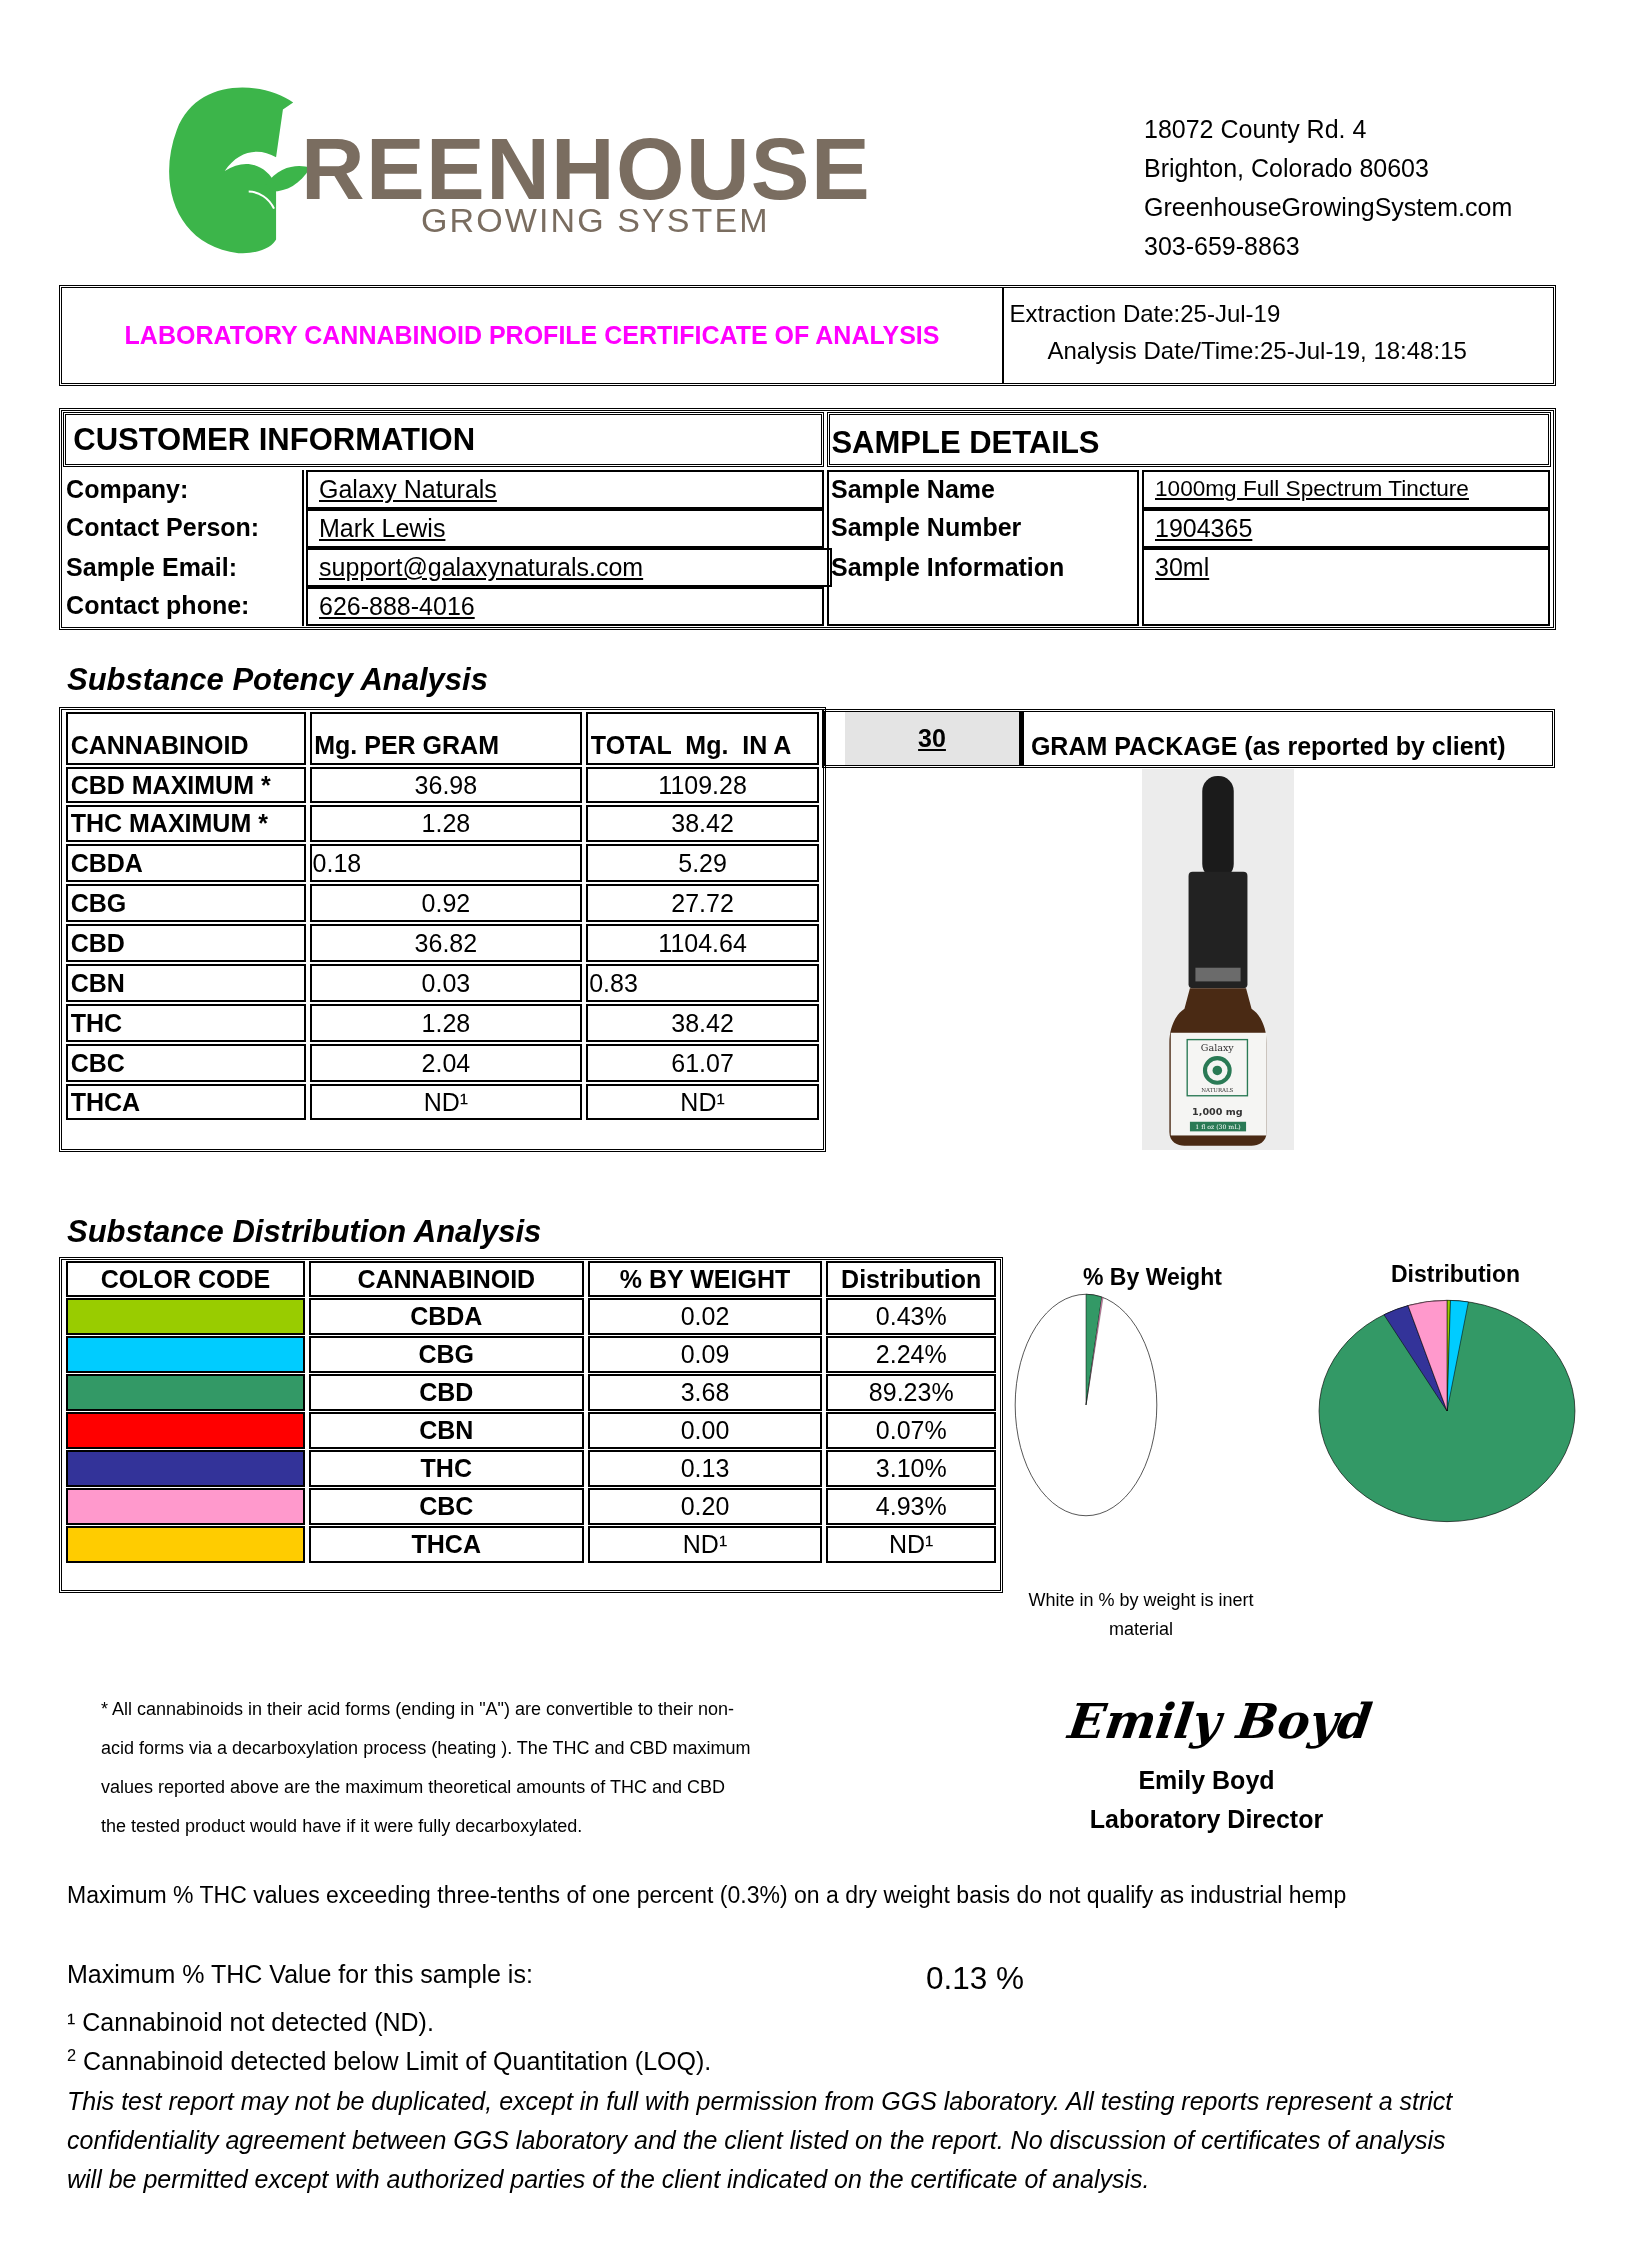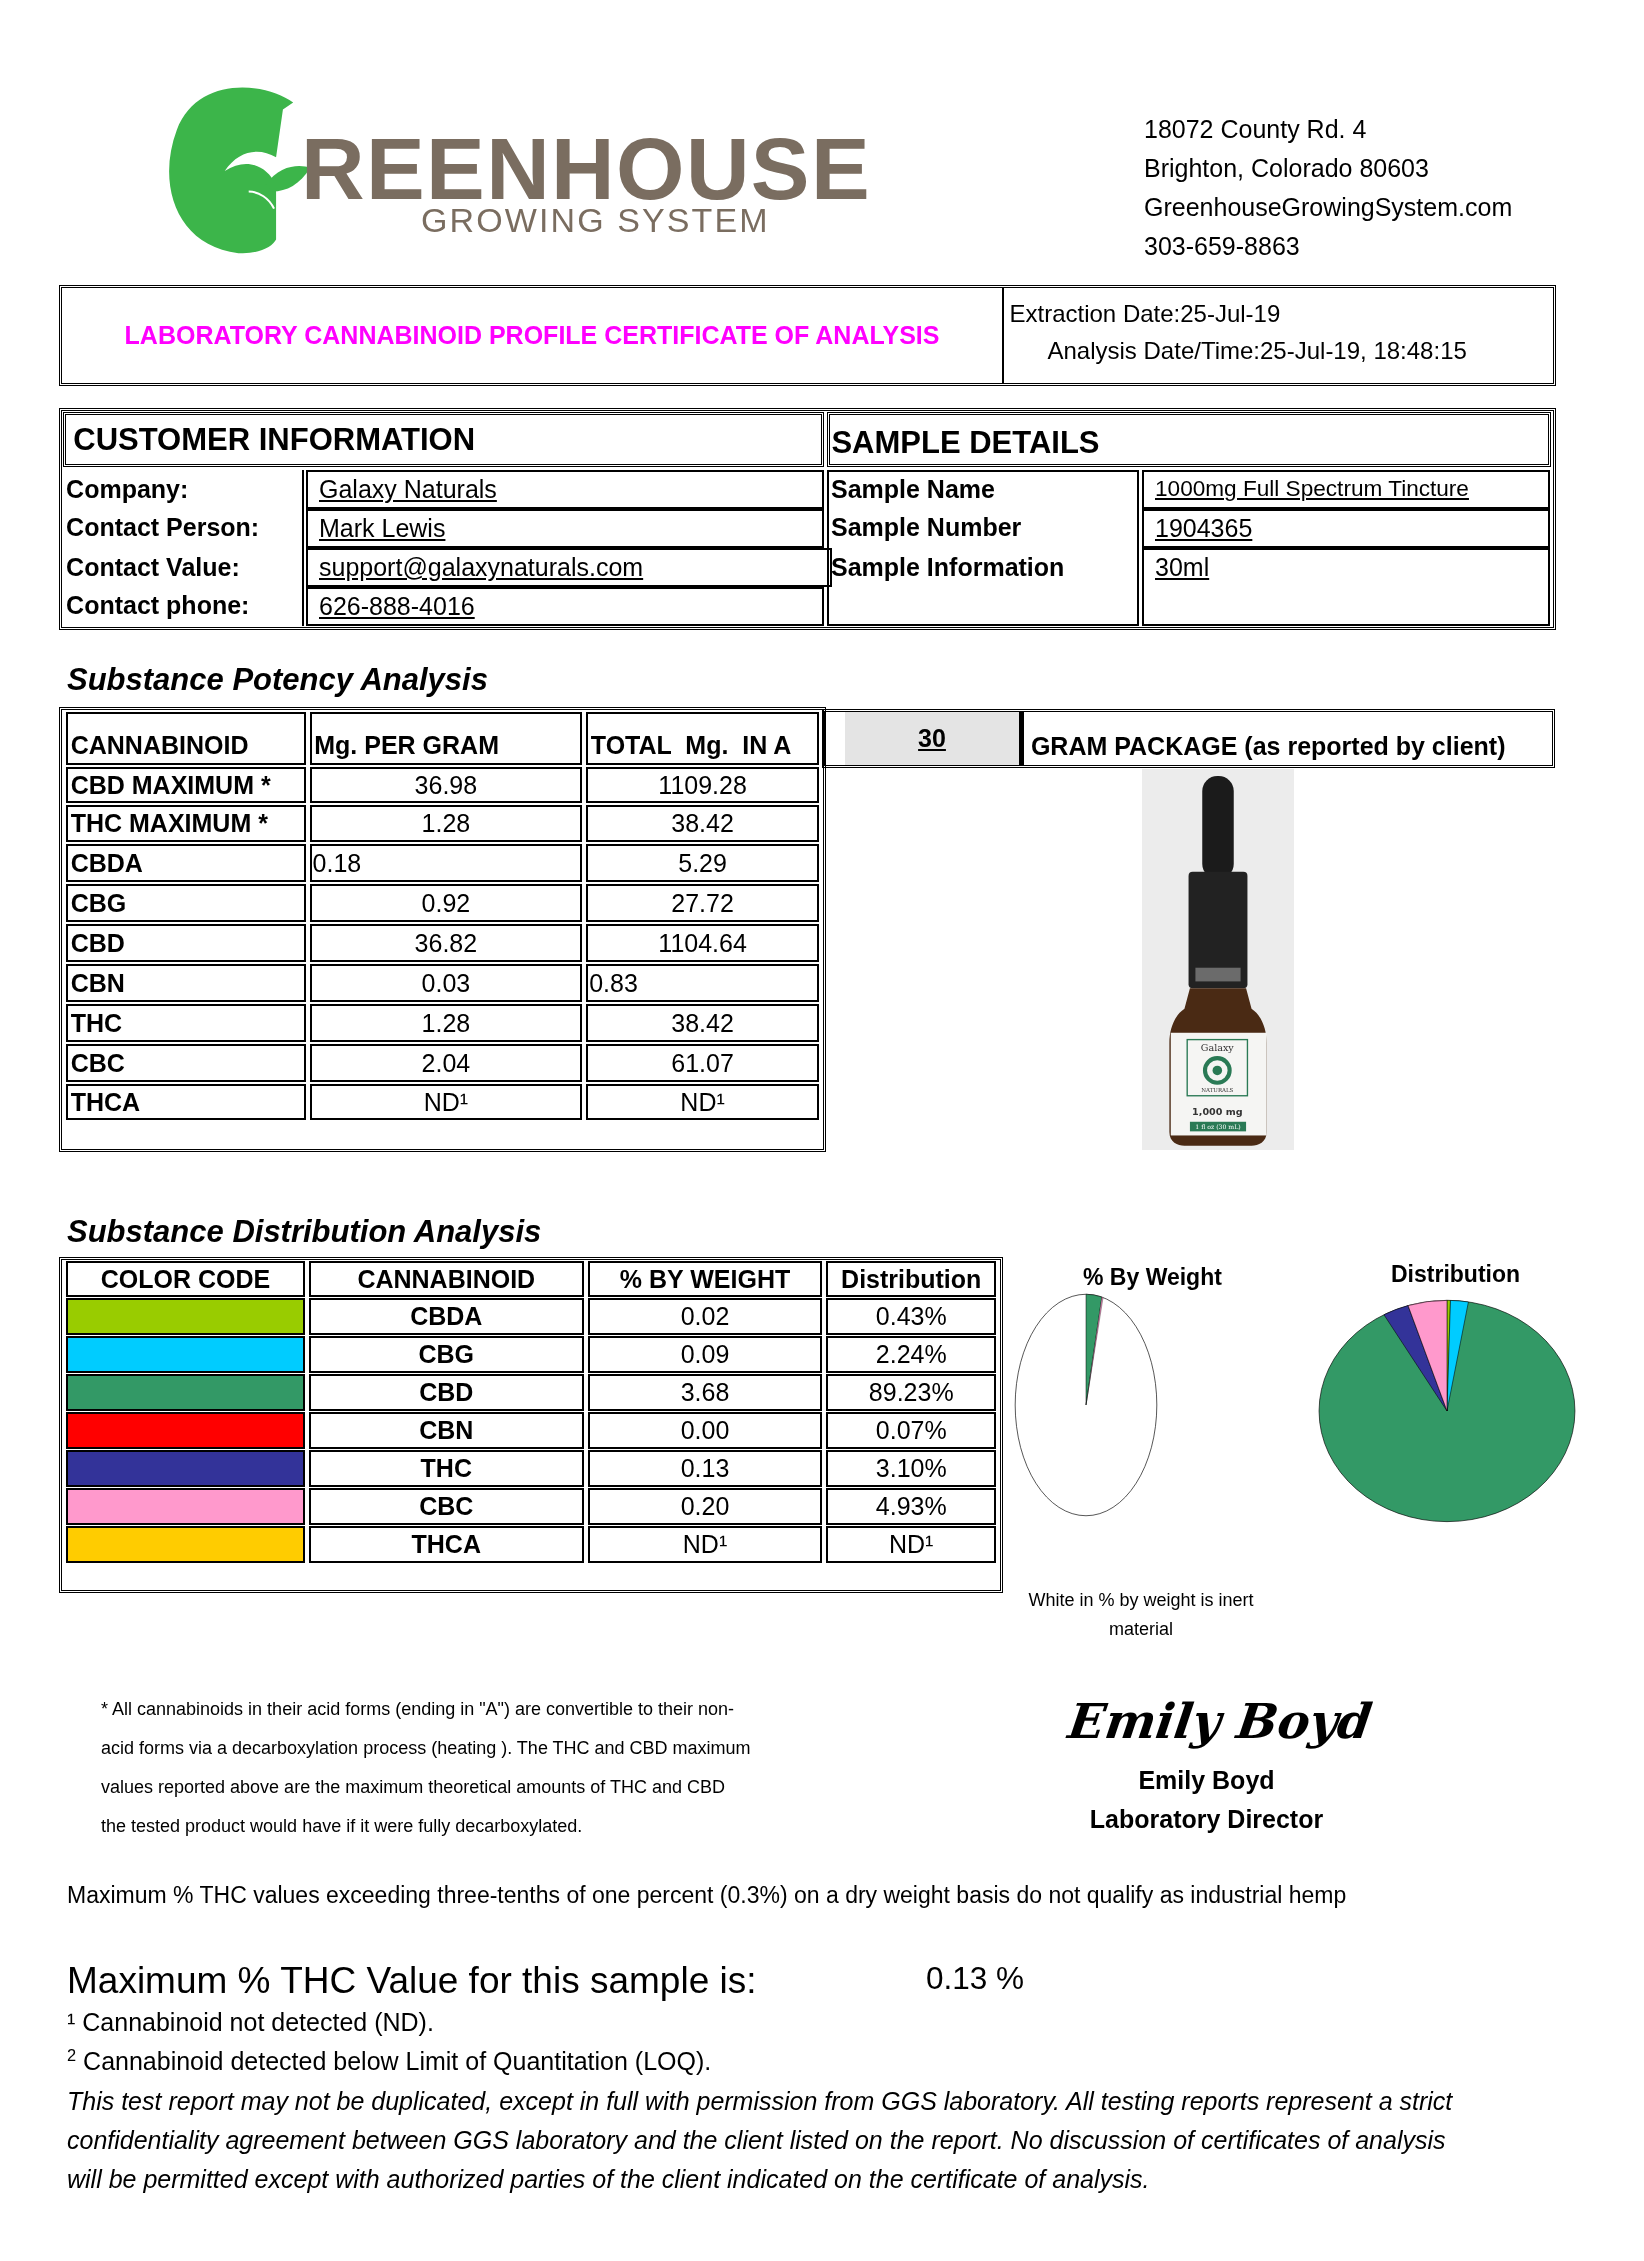"Contact Value:" div.lbl { text: Contact Value -> Sample Email }
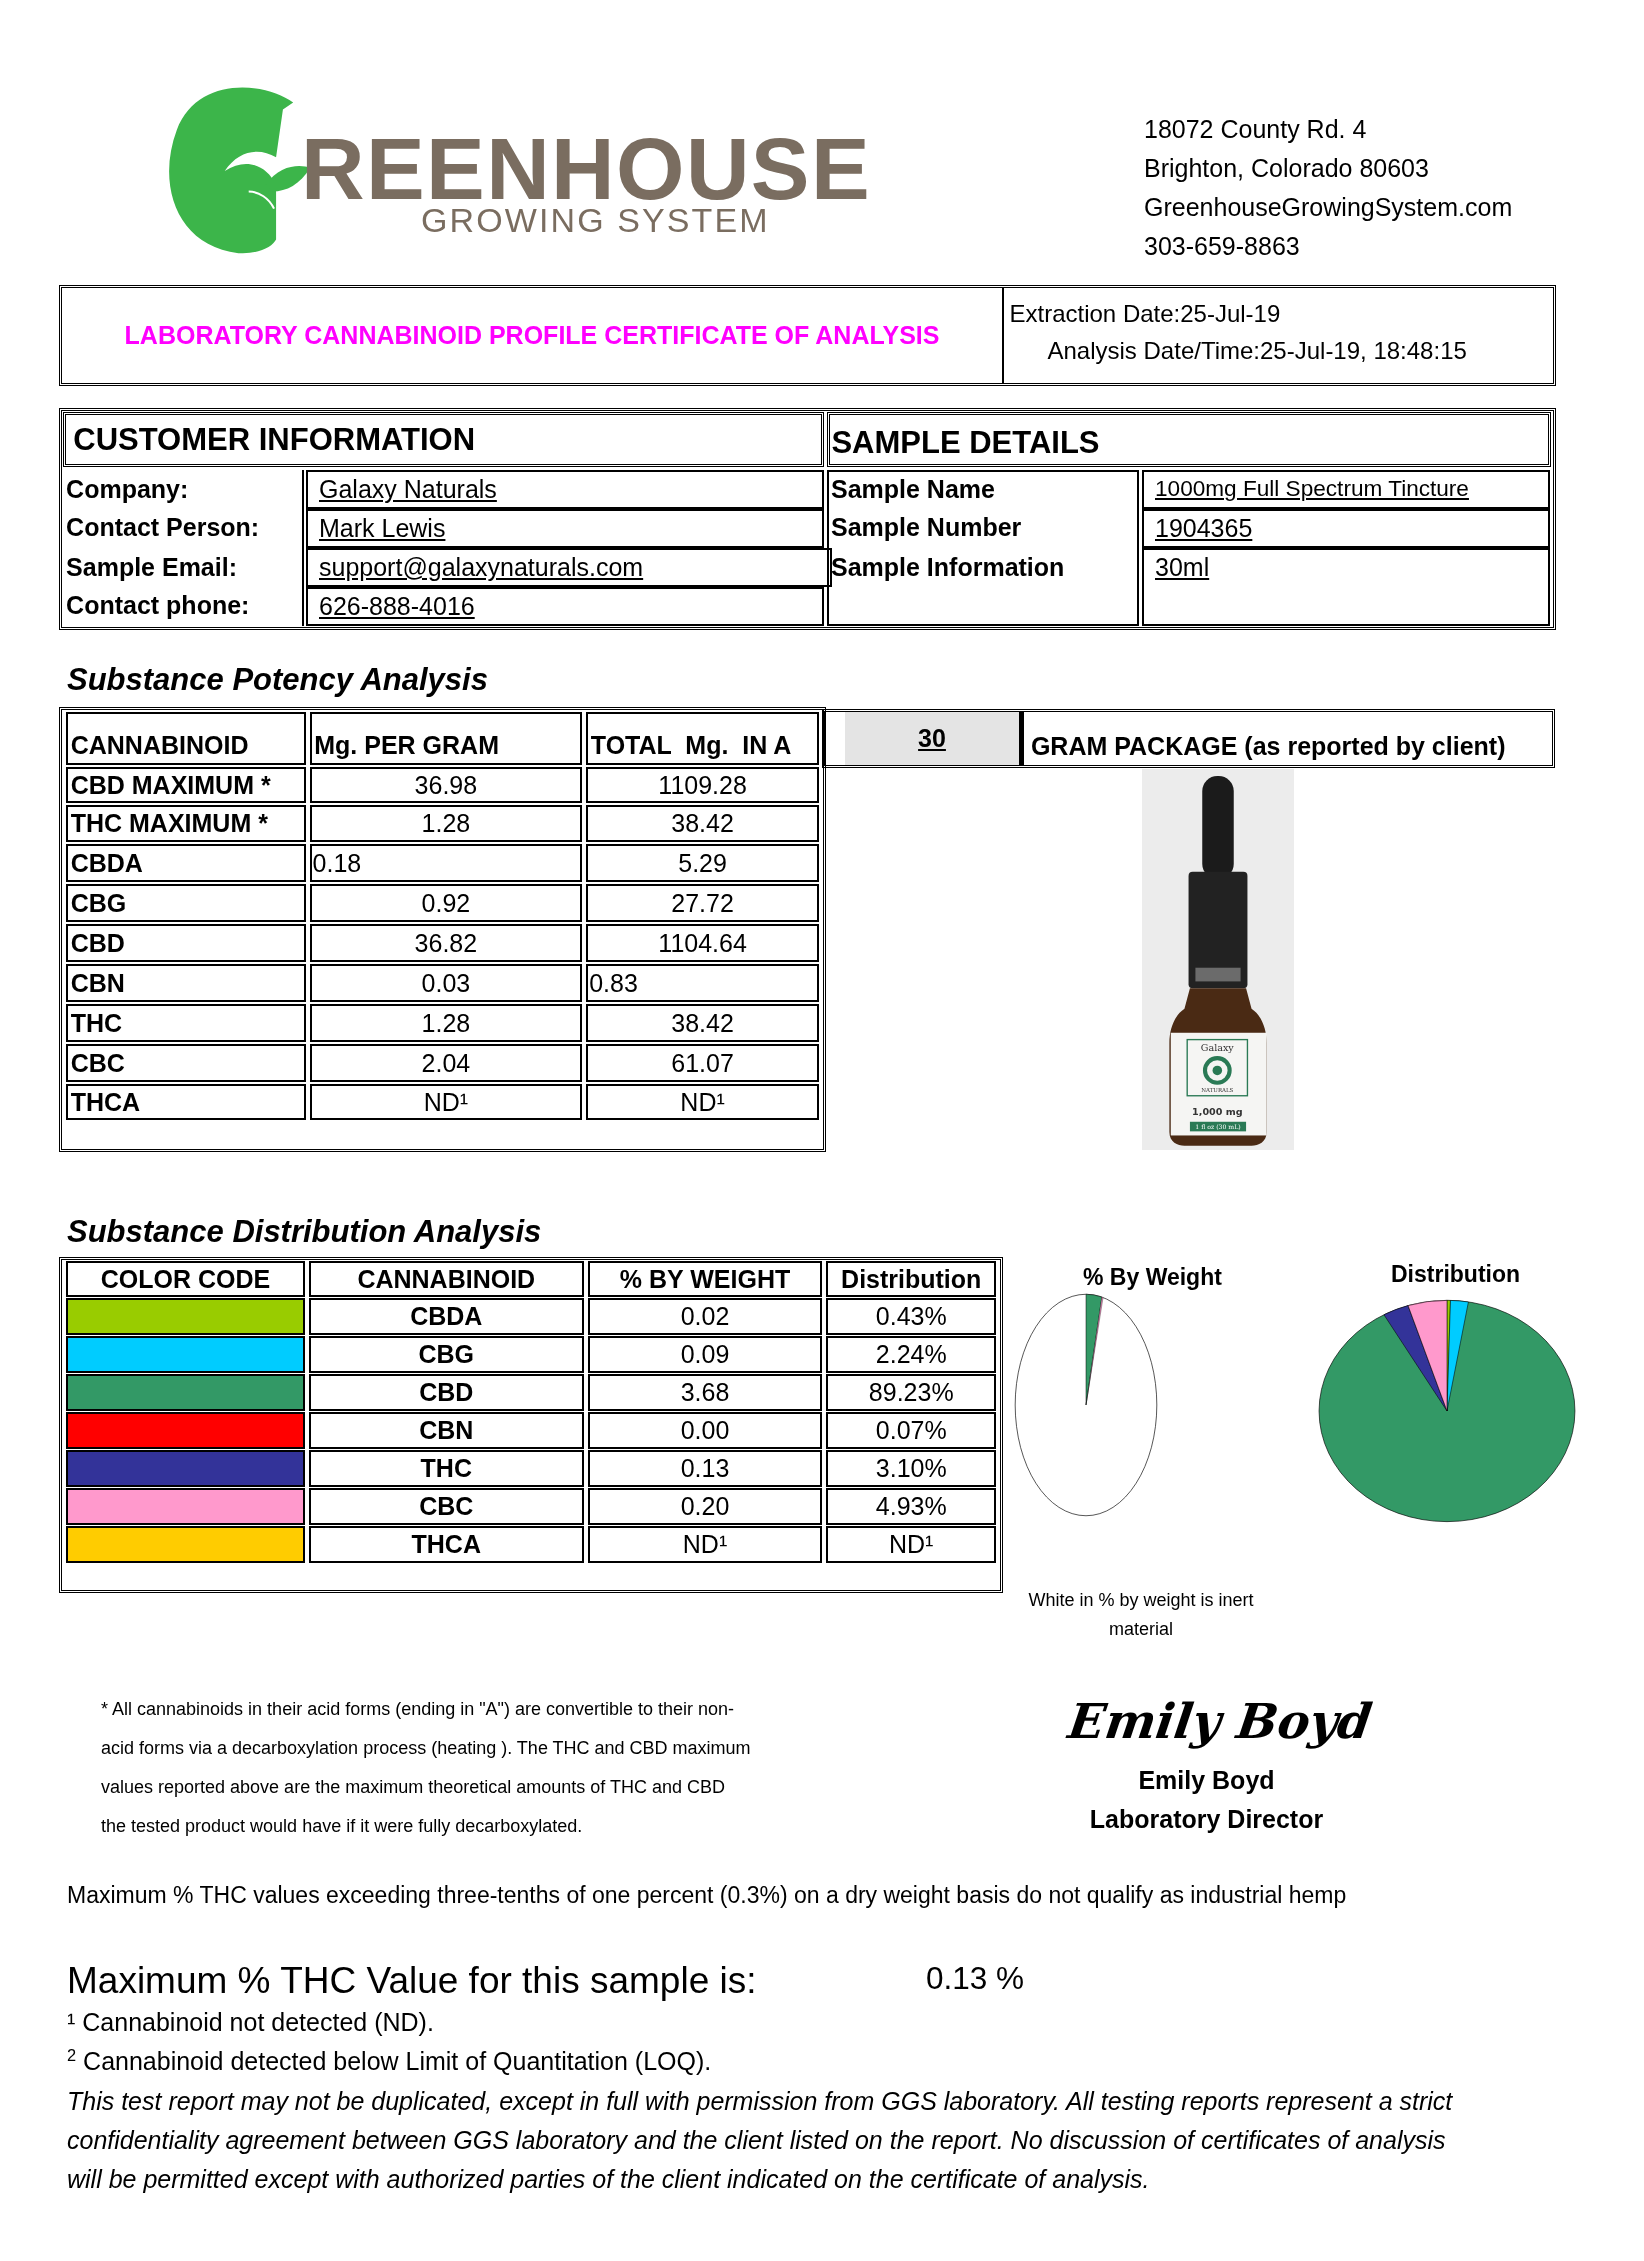"Maximum % THC Value for" div.abs { font-size: 37px -> 25px }
